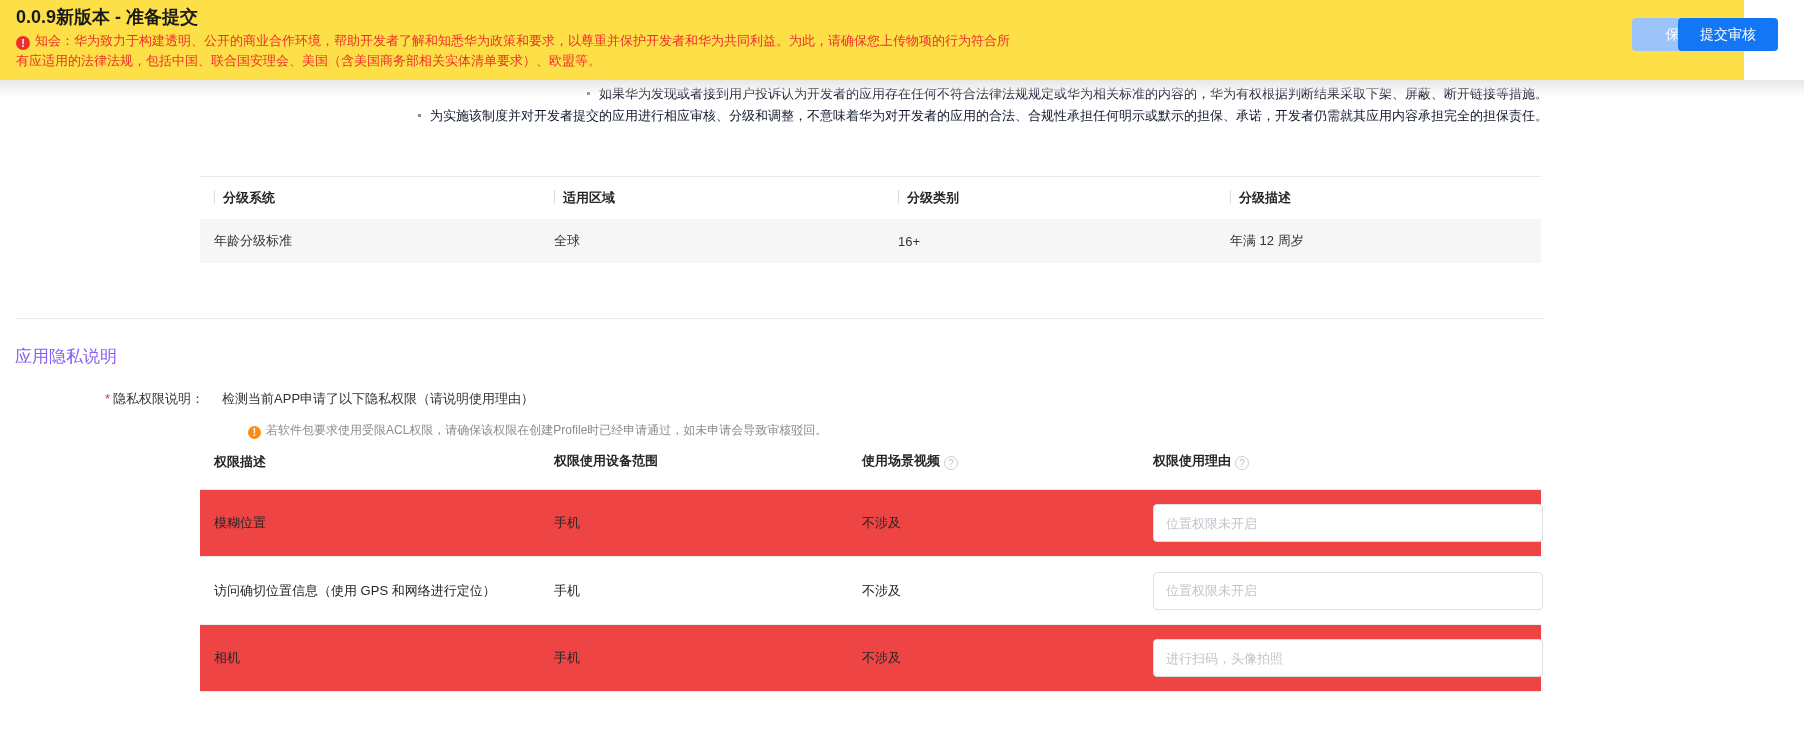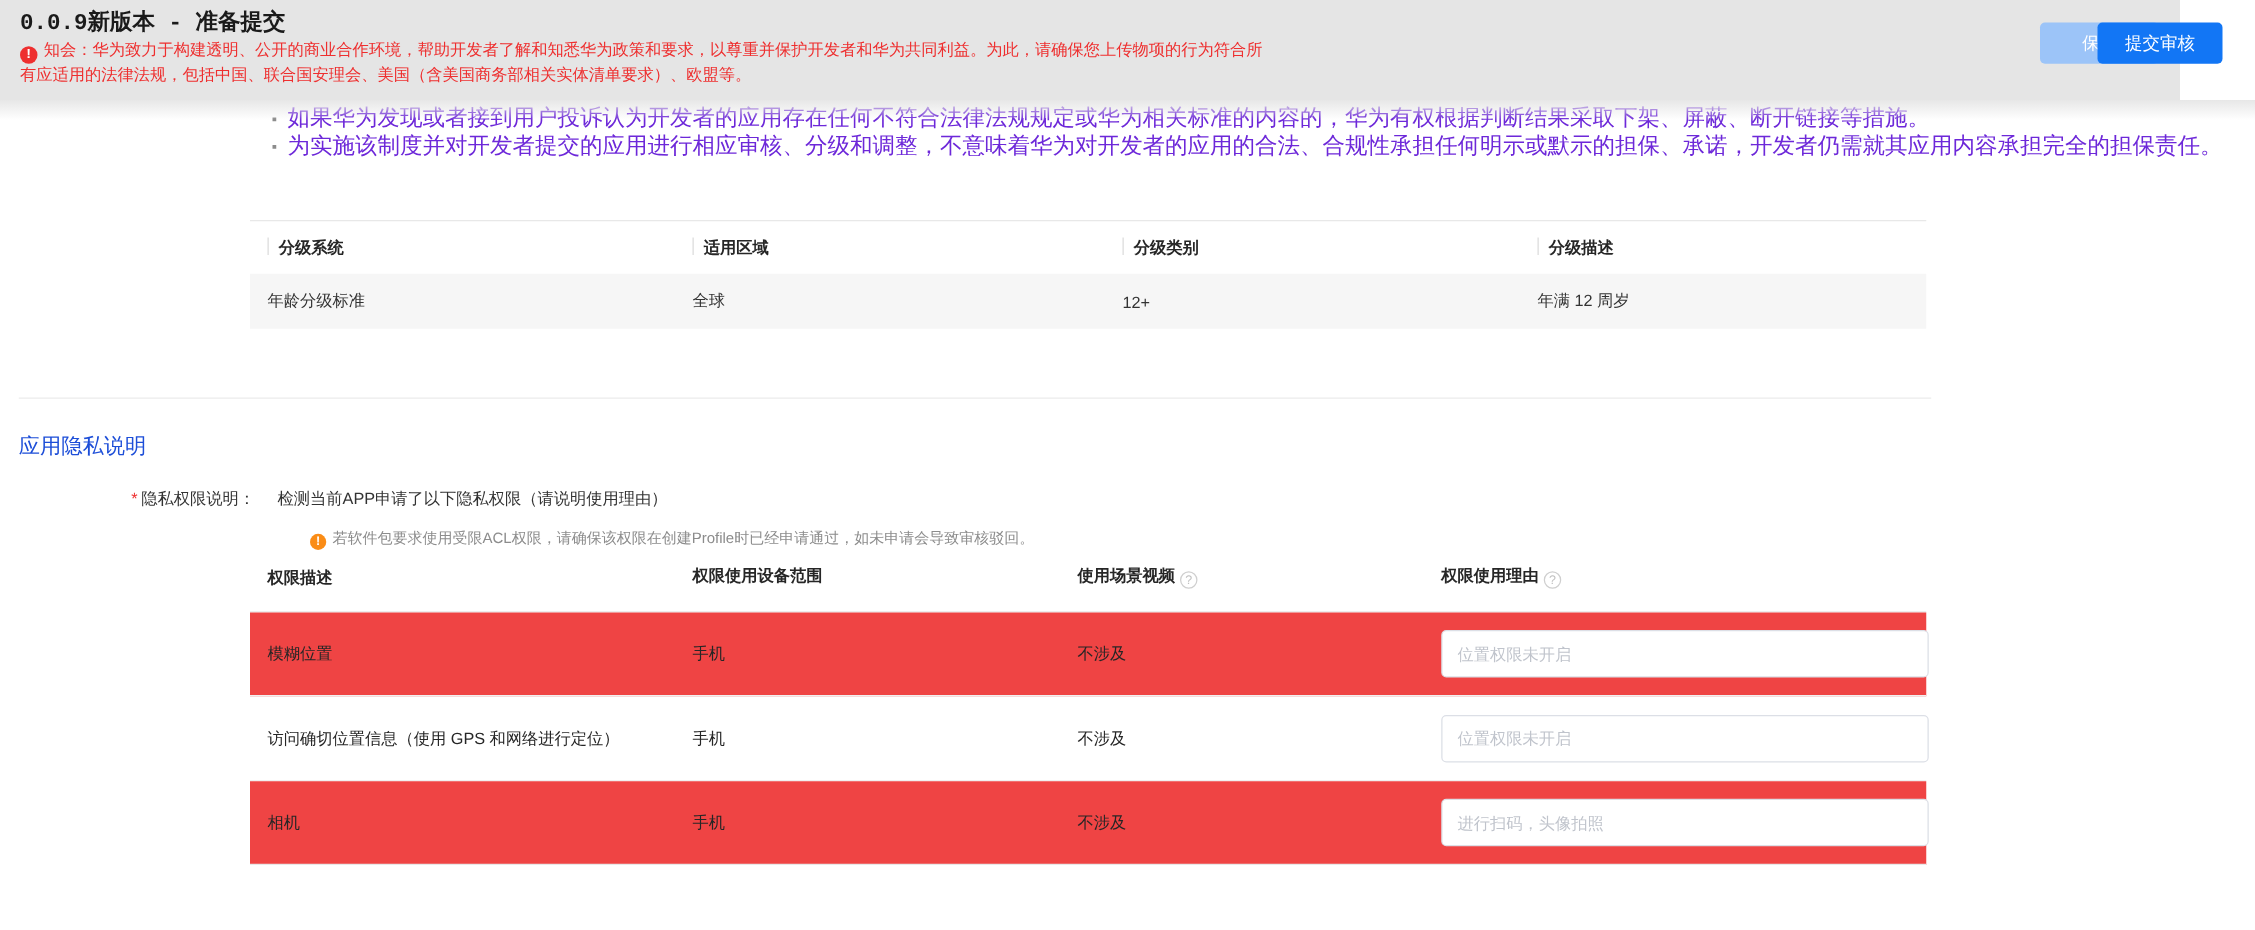"0.0.9新版本 - 准备提交" .topbar { background: #e5e5e5 -> #fde047; font-family: Liberation Mono, monospace -> none }
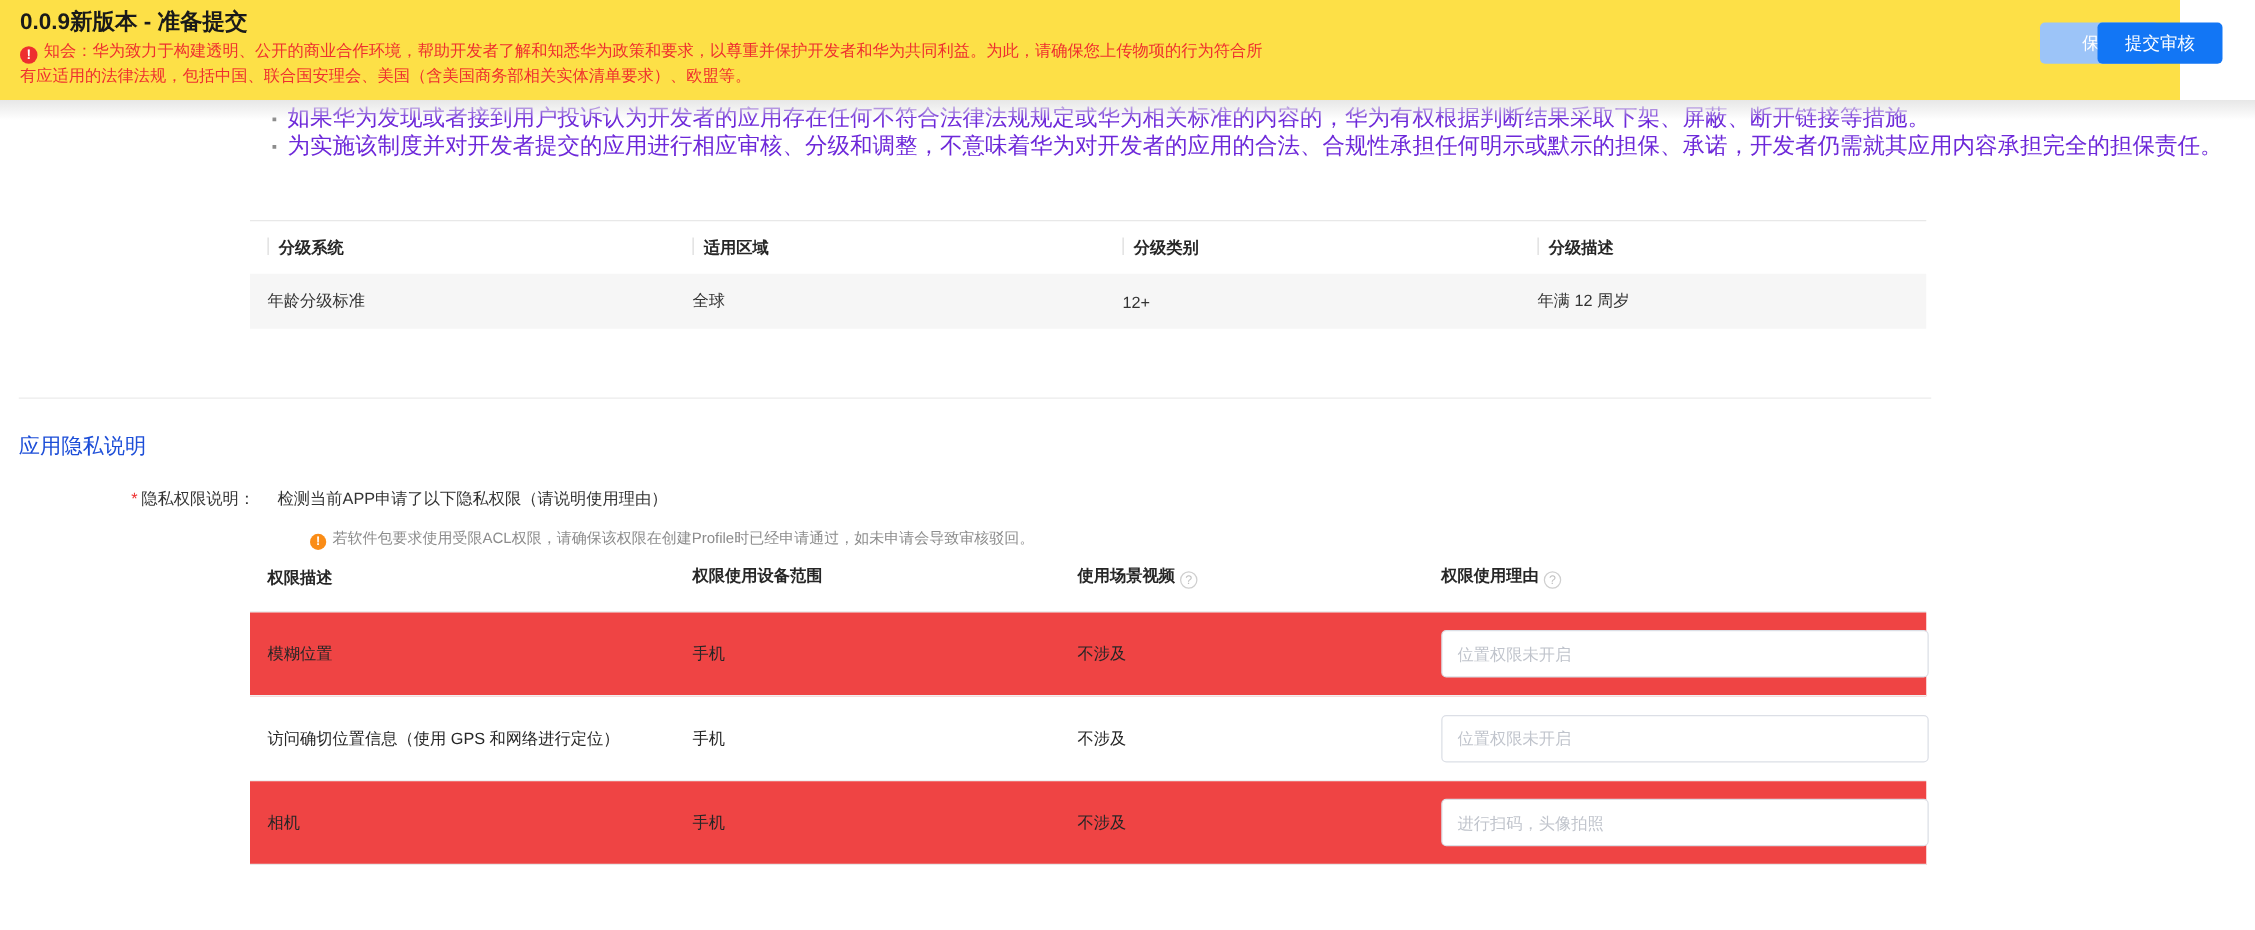"为实施该制度并对开发者提交的应用进行相应审核、分级和调整，不意味着华为对开发者的" .bullets { color: #6d28d9 -> #0f172a; font-size: 18px -> 13px; text-align: none -> right }
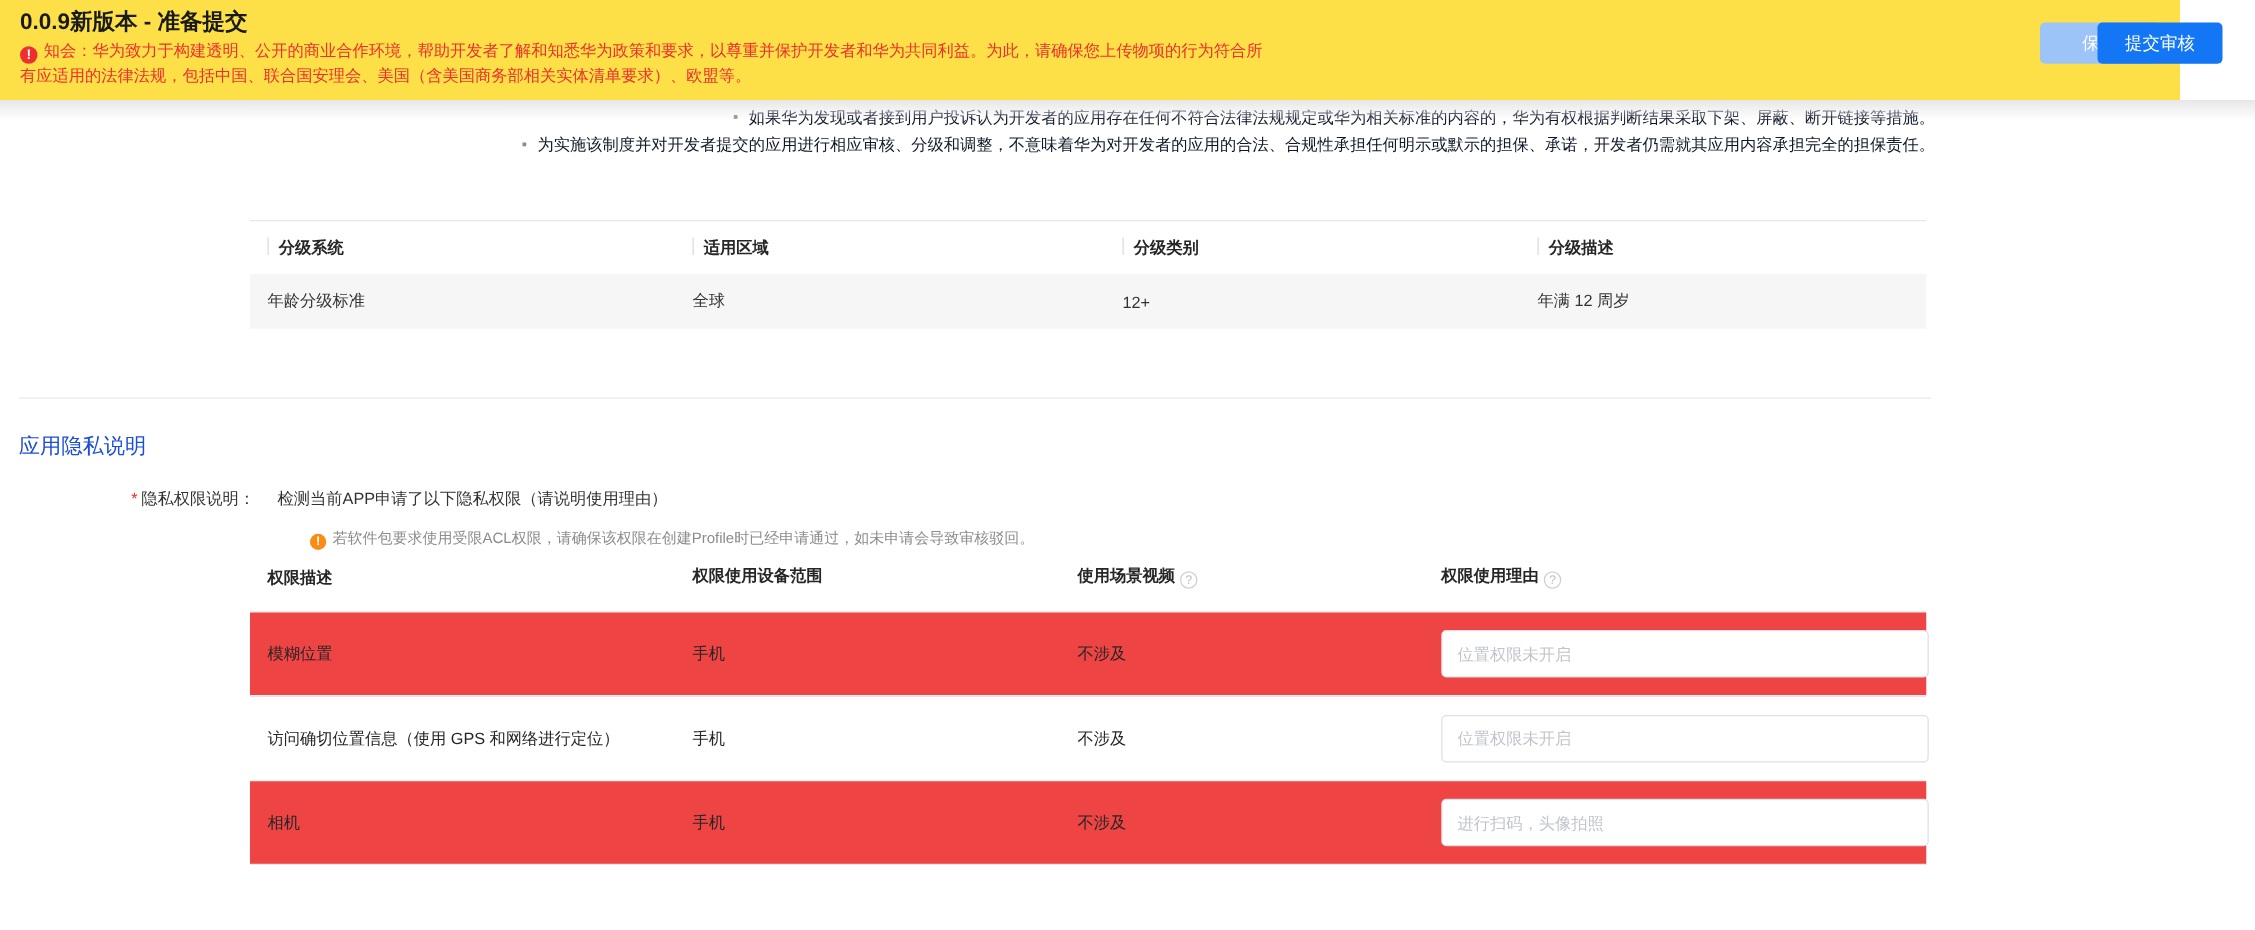"12+" div.cell { text: 12+ -> 16+ }
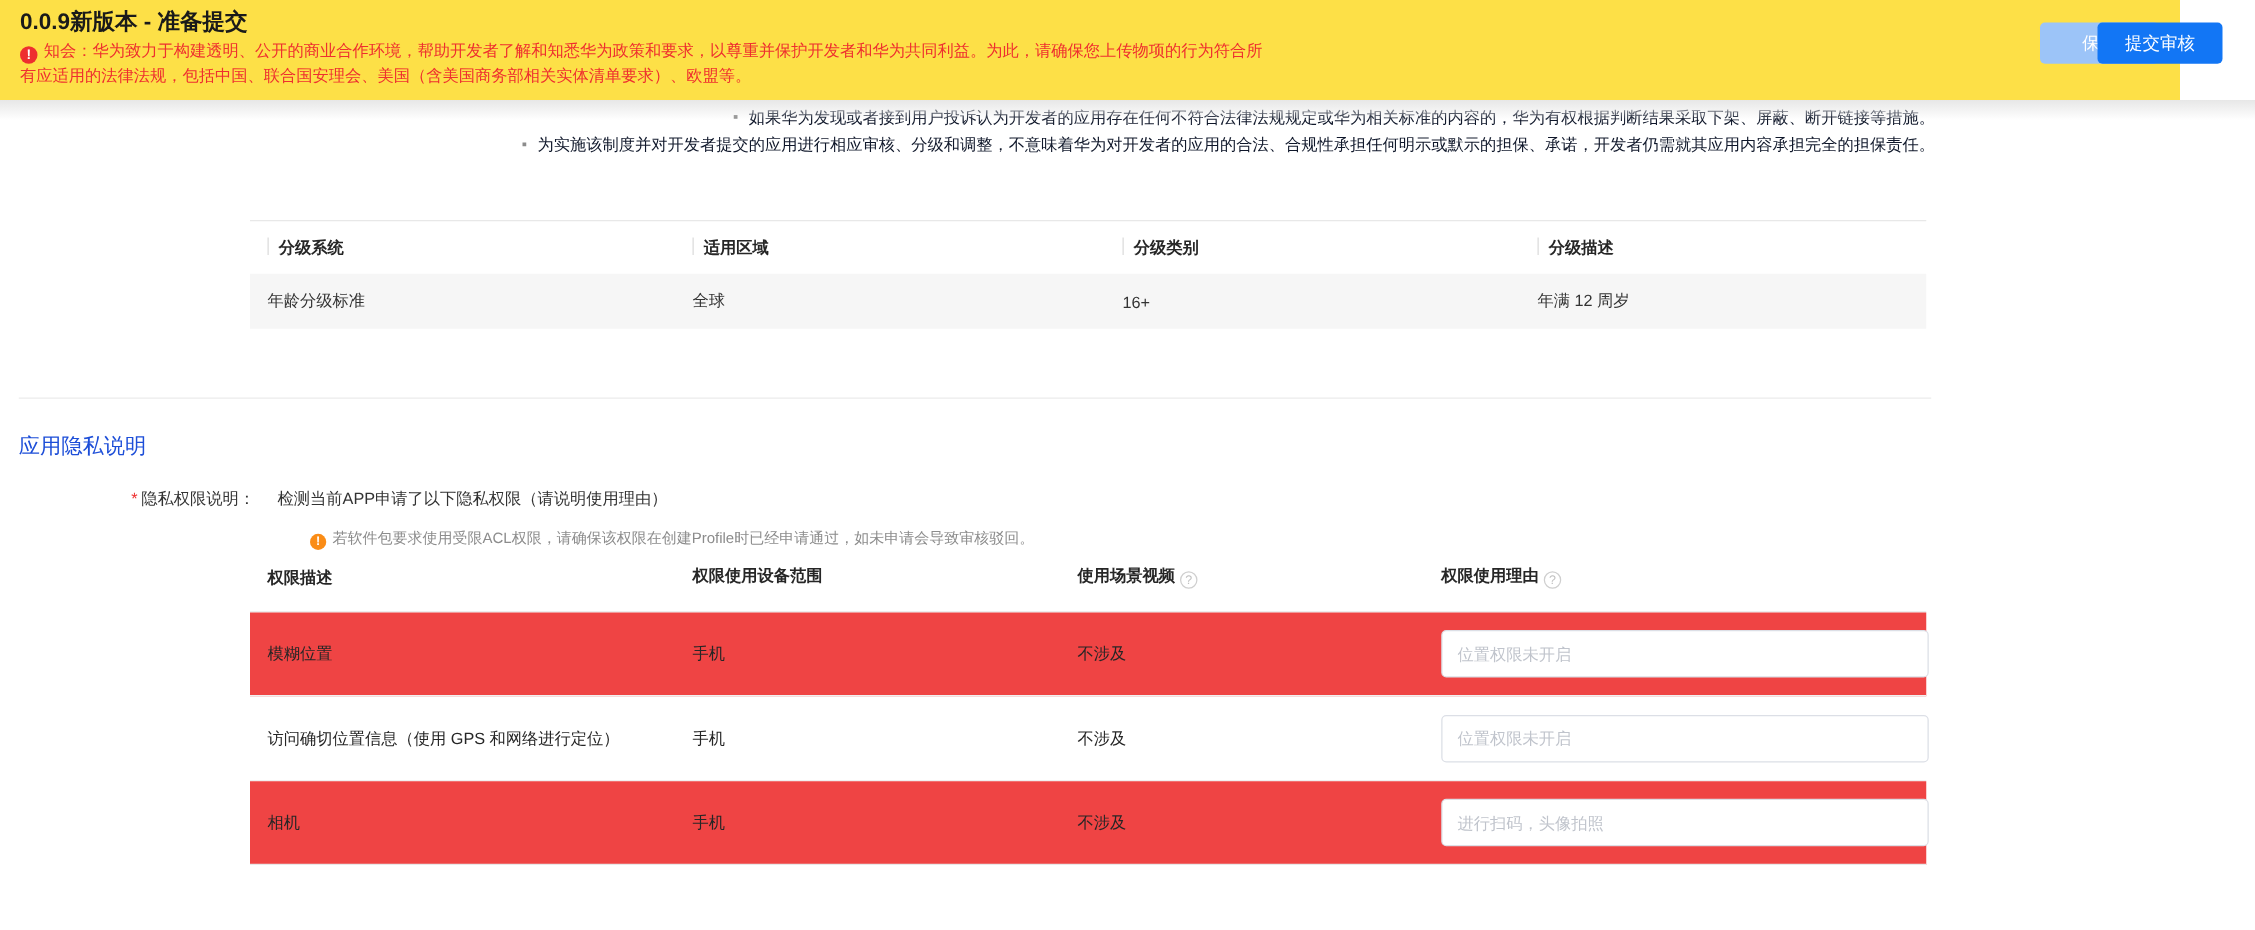"应用隐私说明" .section-title { color: #1d4ed8 -> #8b5cf6 }
